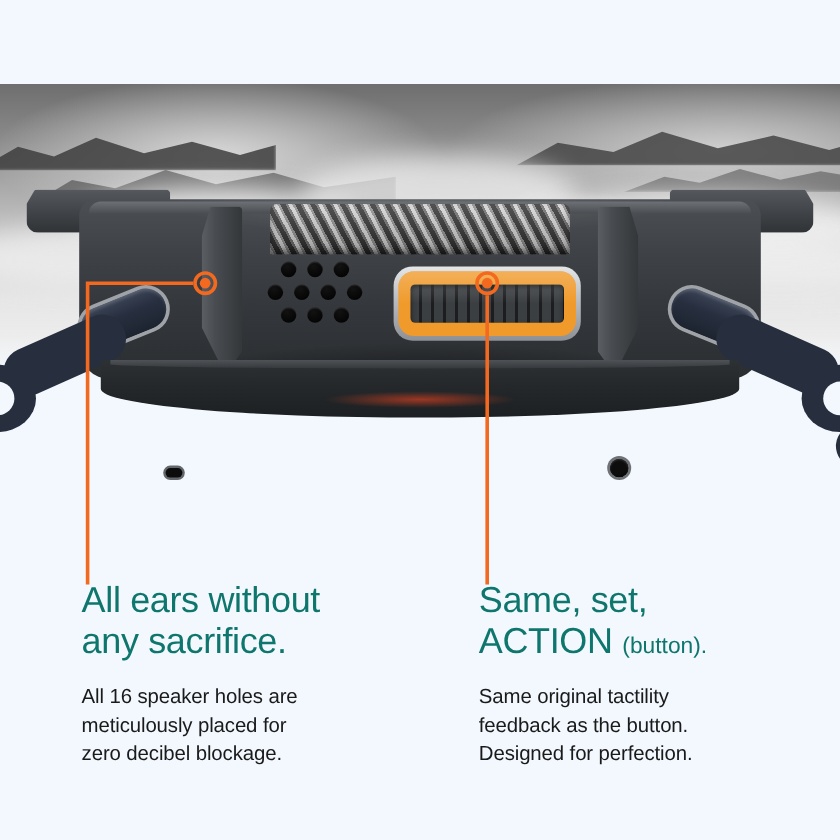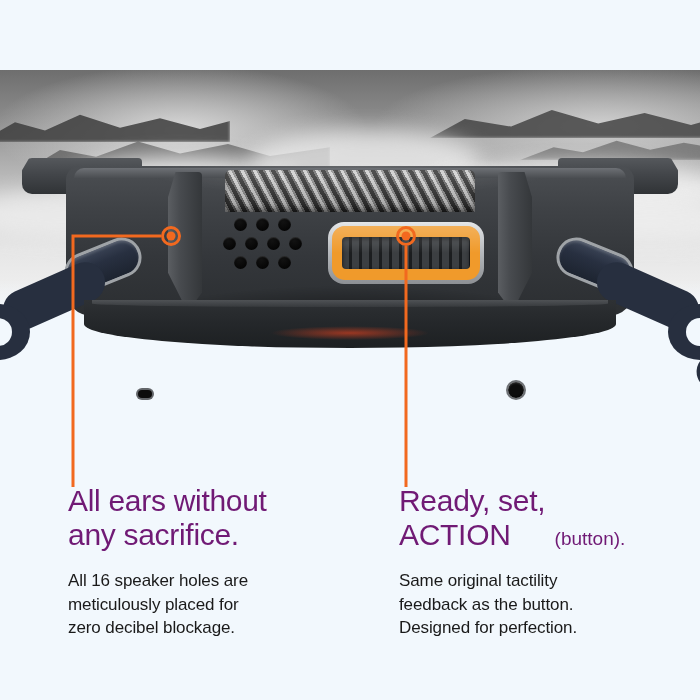"All ears without" .headline { color: #701a75 -> #0f766e }
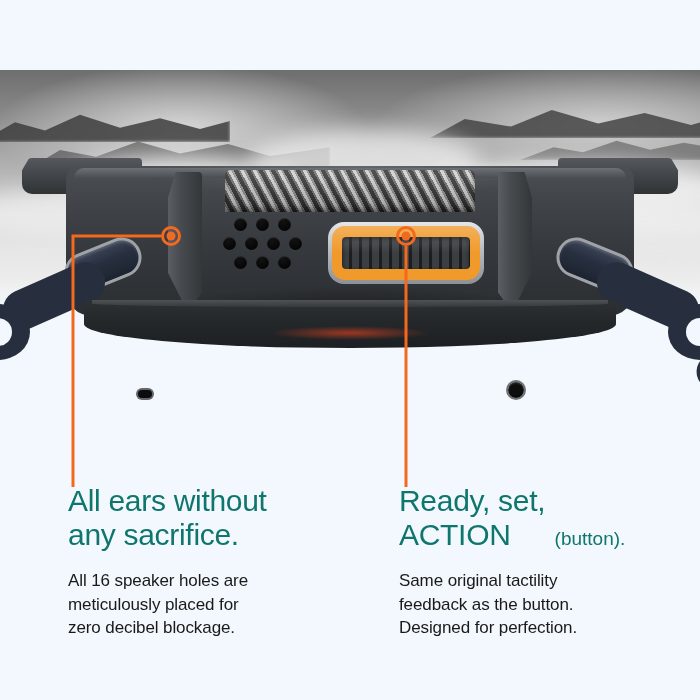"Ready, set," span { text: Ready -> Same }
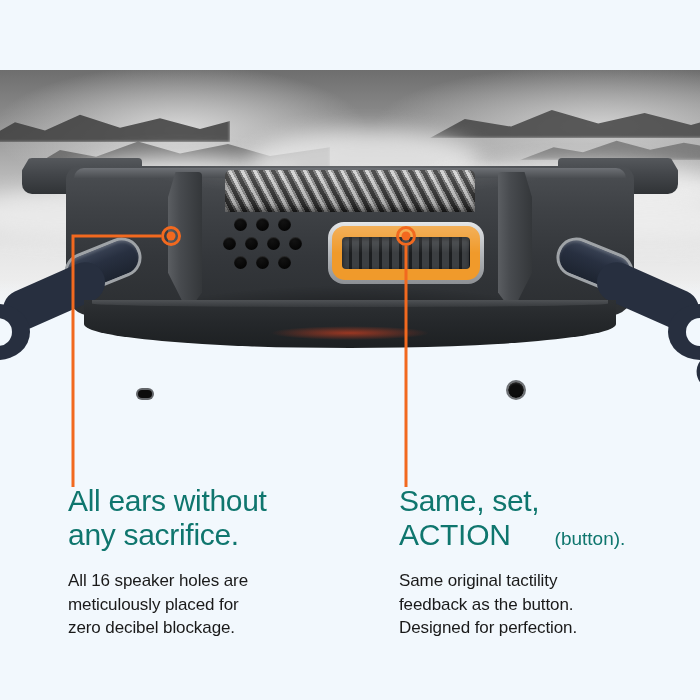"(button)." .headline .small { margin-left: 36px -> none }
